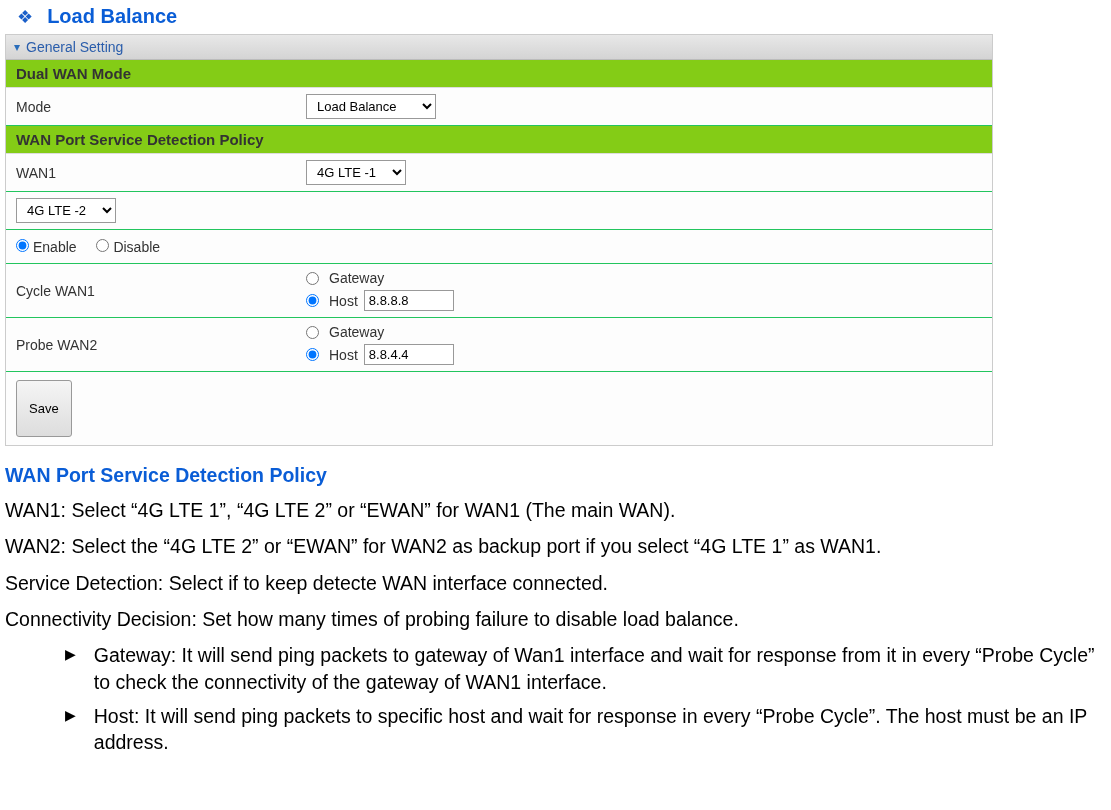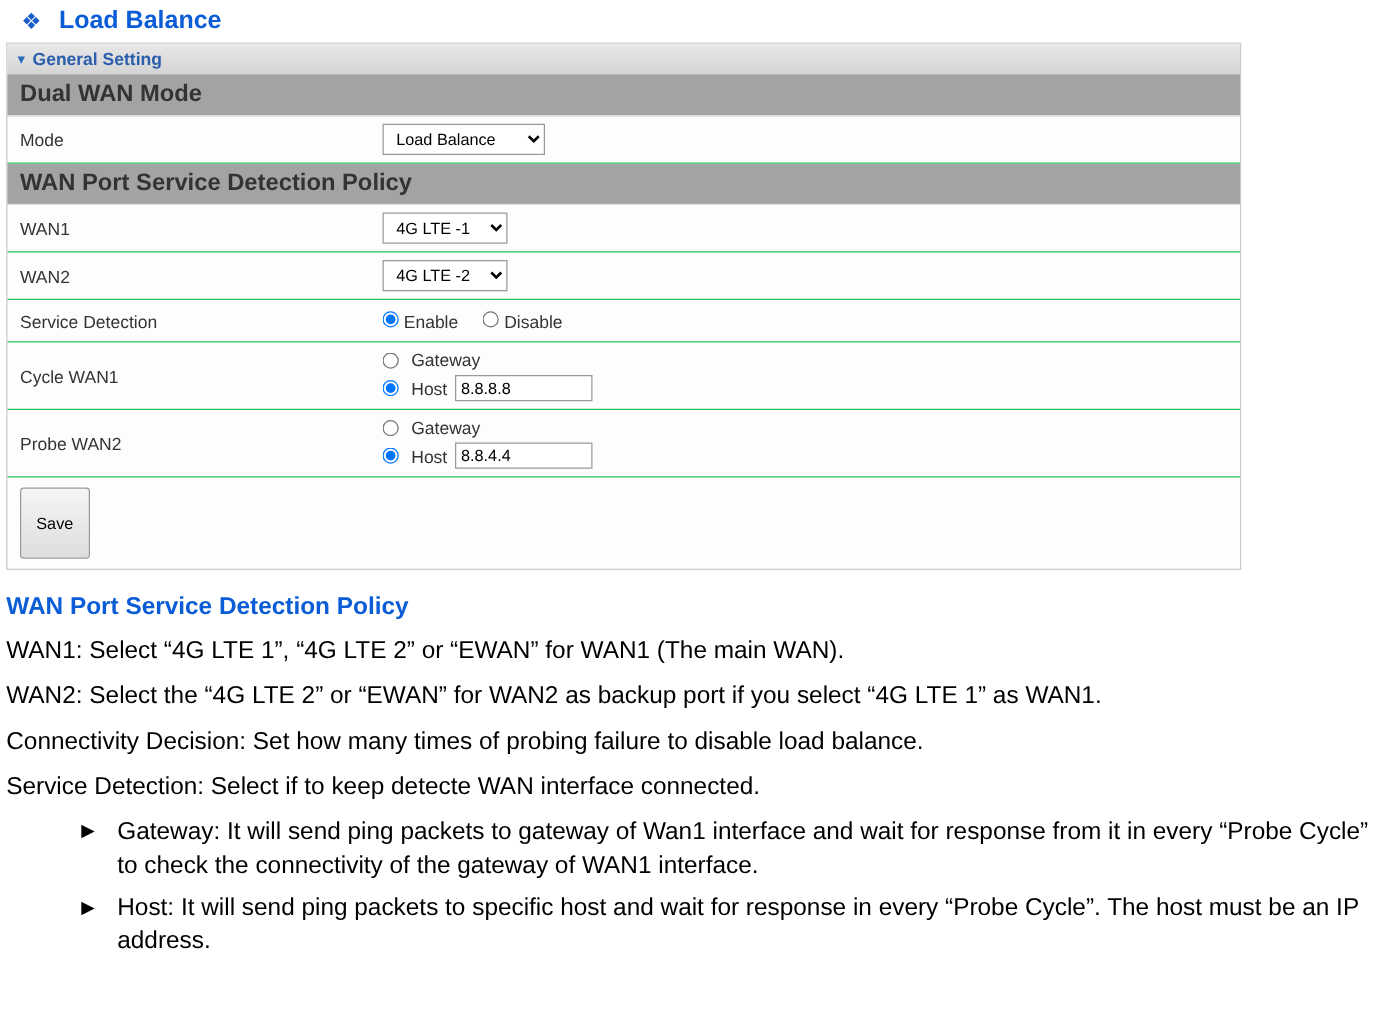"General Setting" .section-hdr .label { font-weight: bold -> normal }
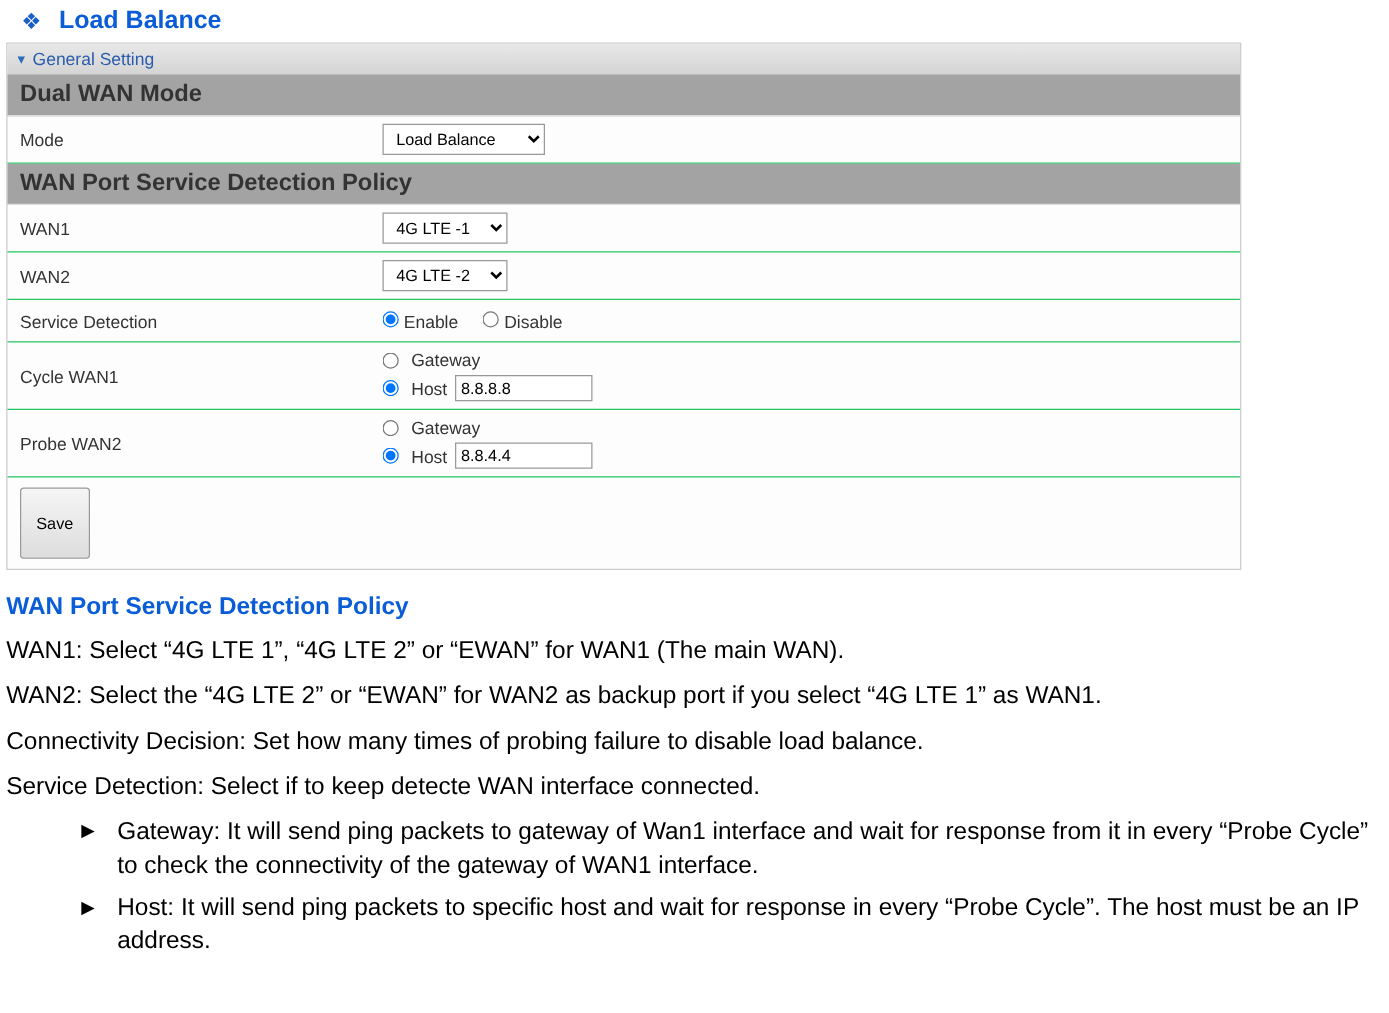"Dual WAN Mode" .subhdr { background: #a3a3a3 -> #84cc16; font-size: 19px -> 15px }
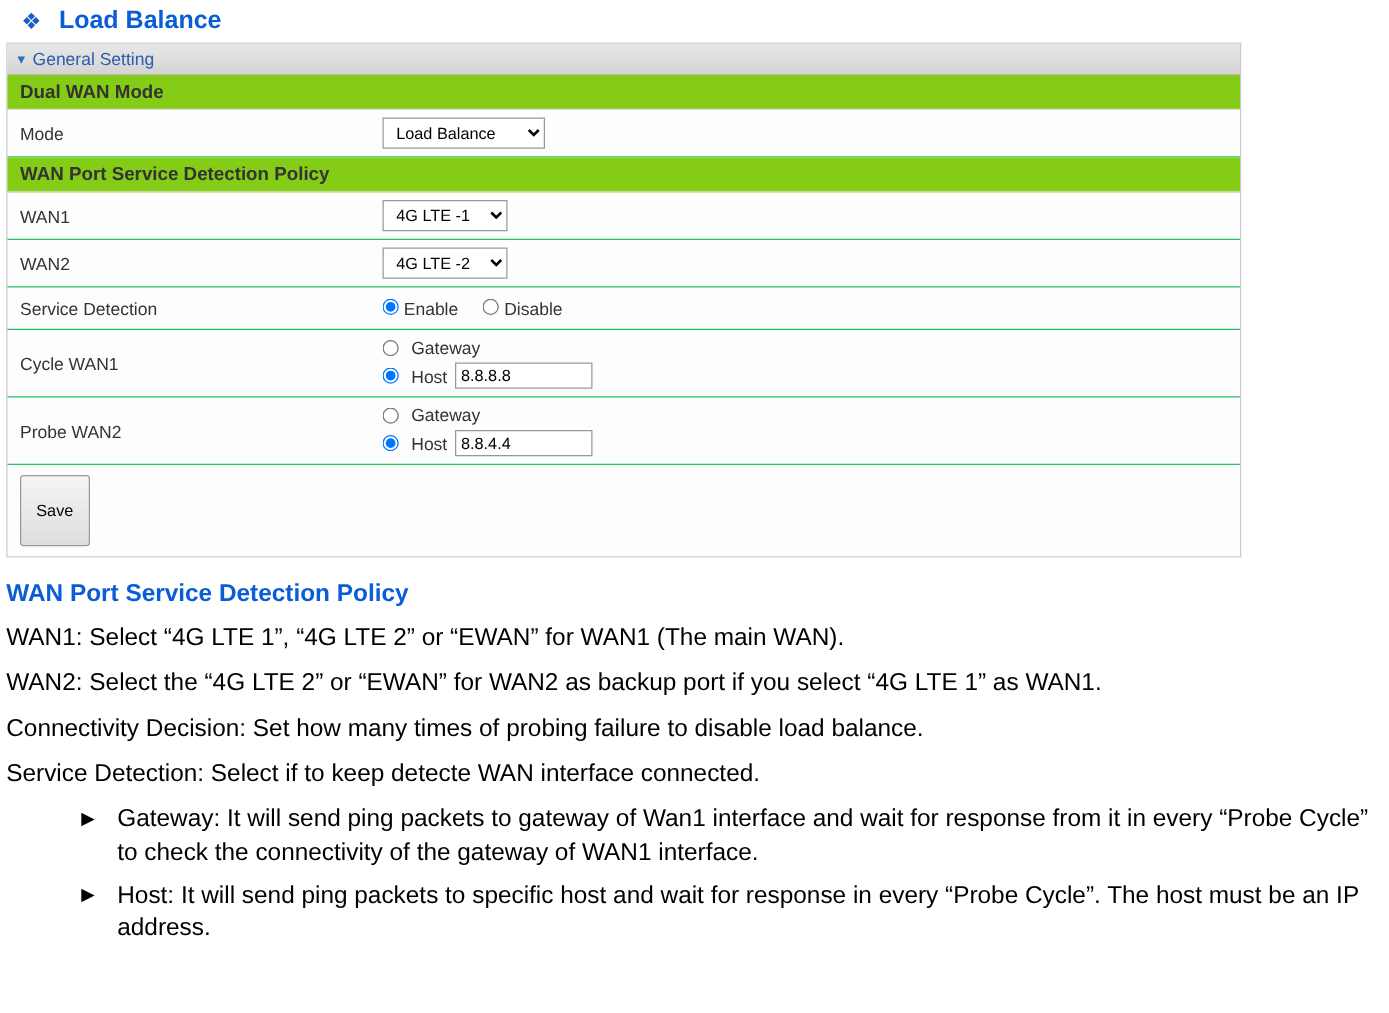"WAN2" div.form-label { html: <div>WAN2</div> -> none }
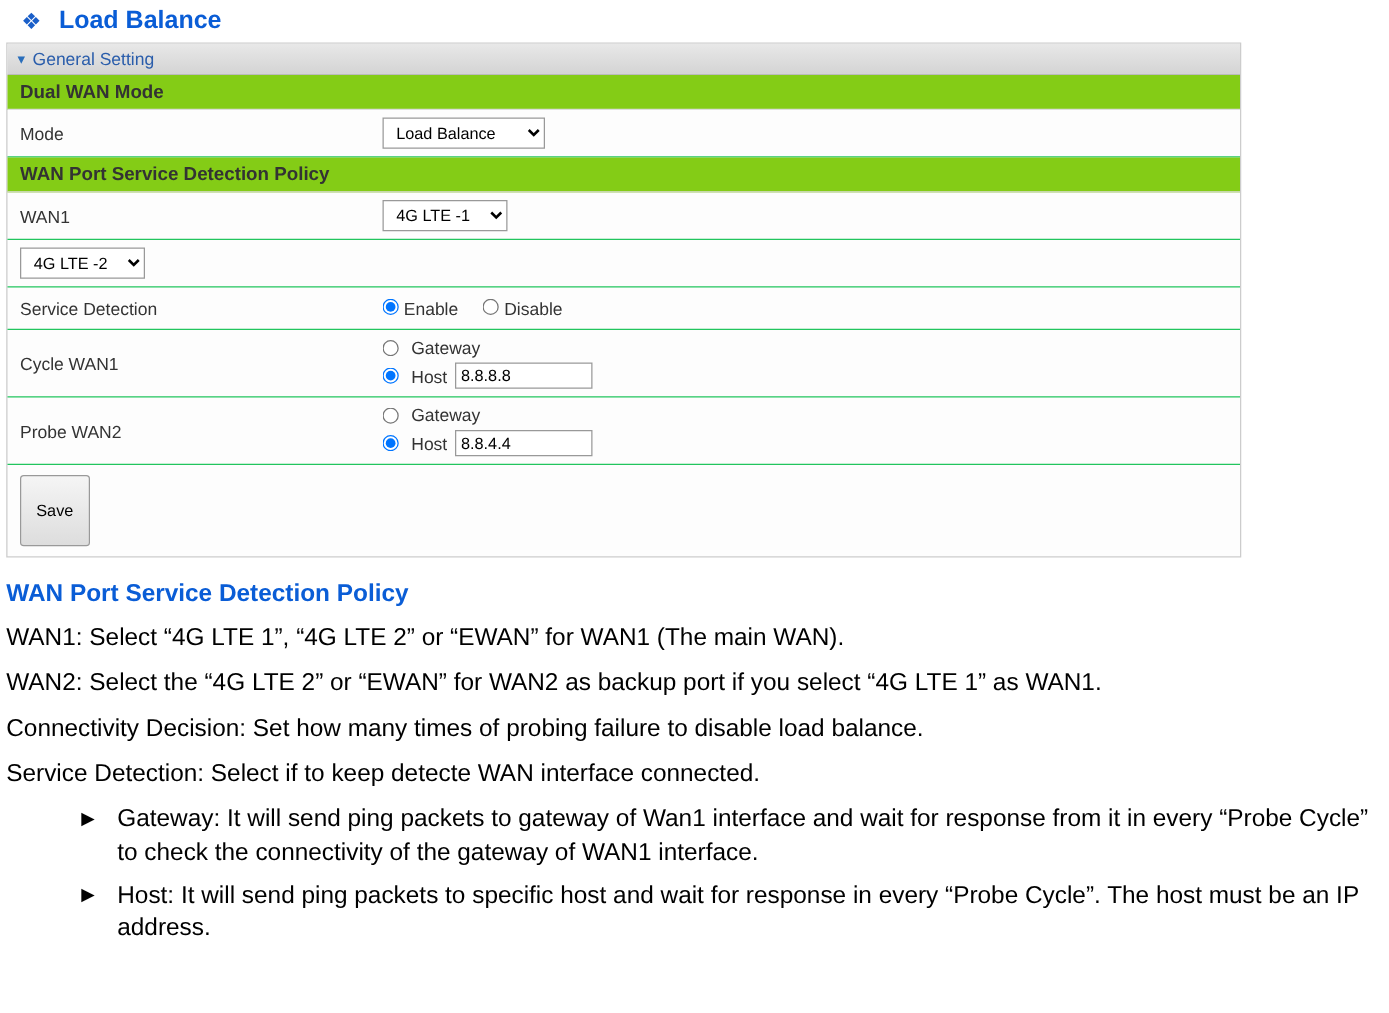"Service Detection" div.form-label { html: <div>Service Detection</div> -> none }
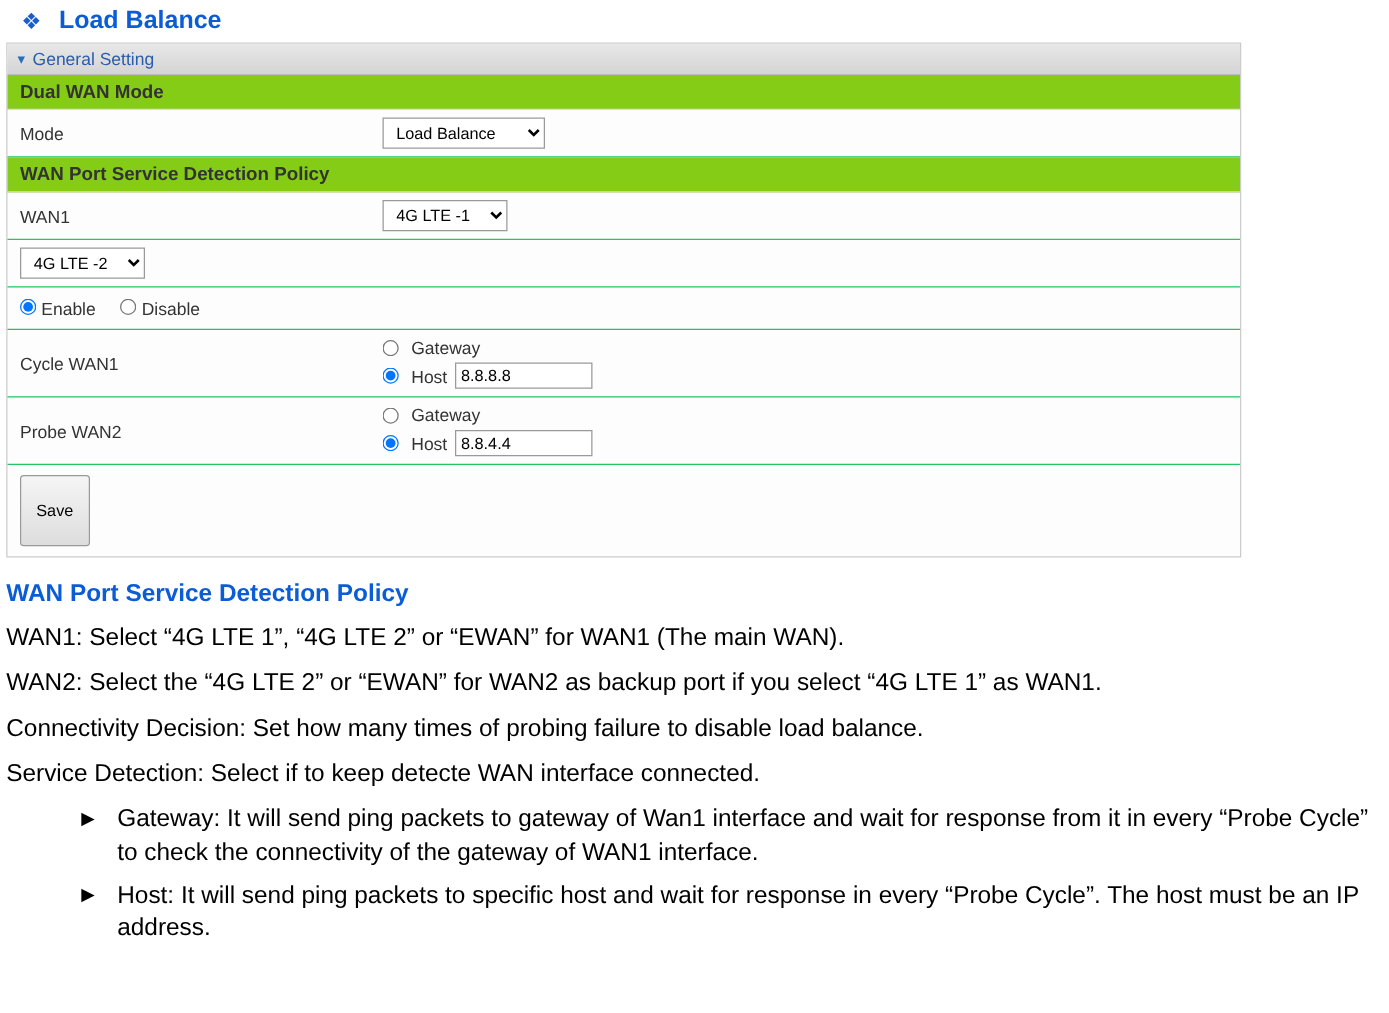"8.8.8.8" input.textin.host { width: 110px -> 90px }
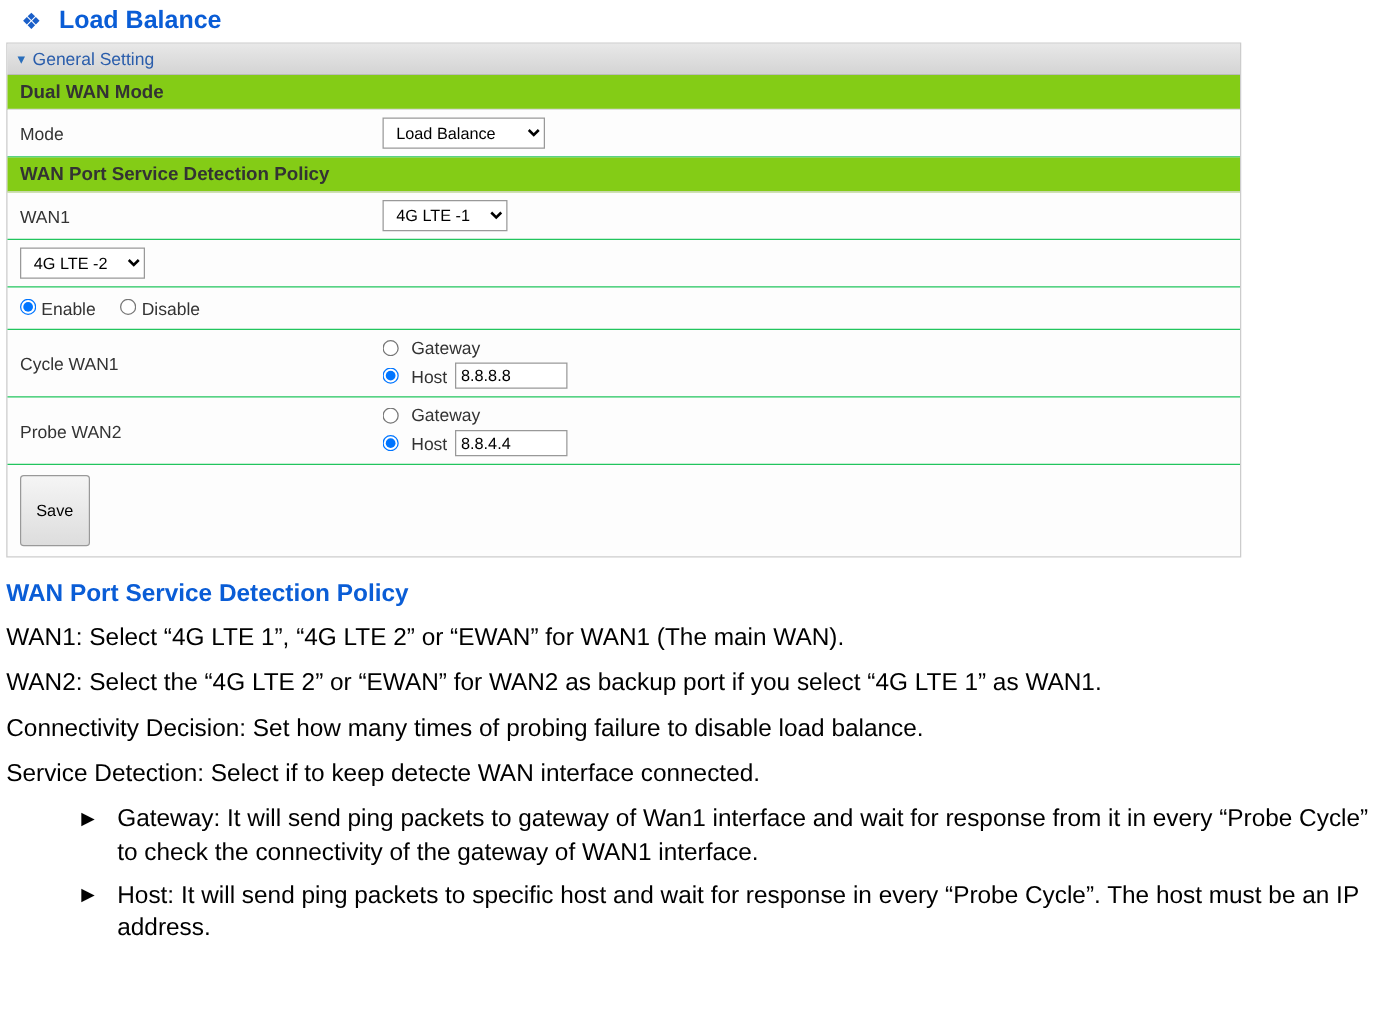"Connectivity Decision: Set how many" p.desc-p { order: before "Service Detection: Select if to" -> after "Service Detection: Select if to" }
